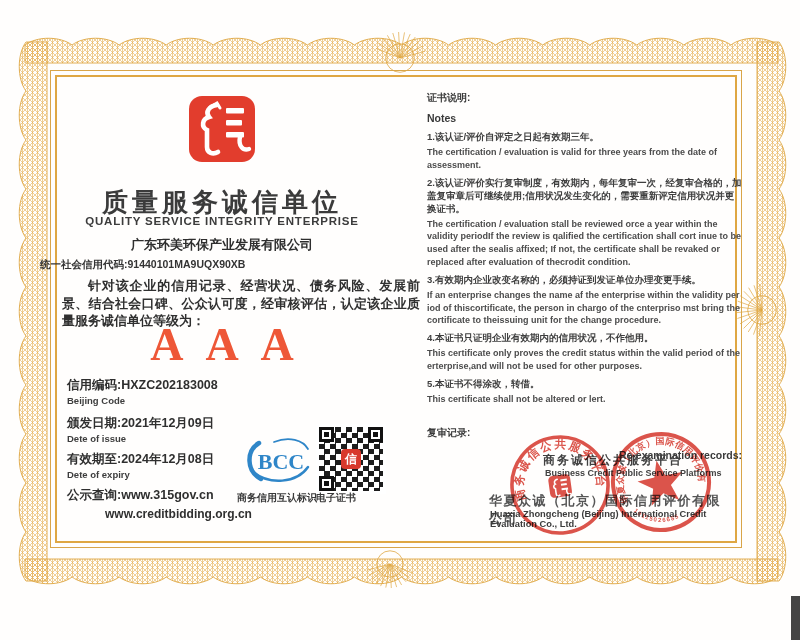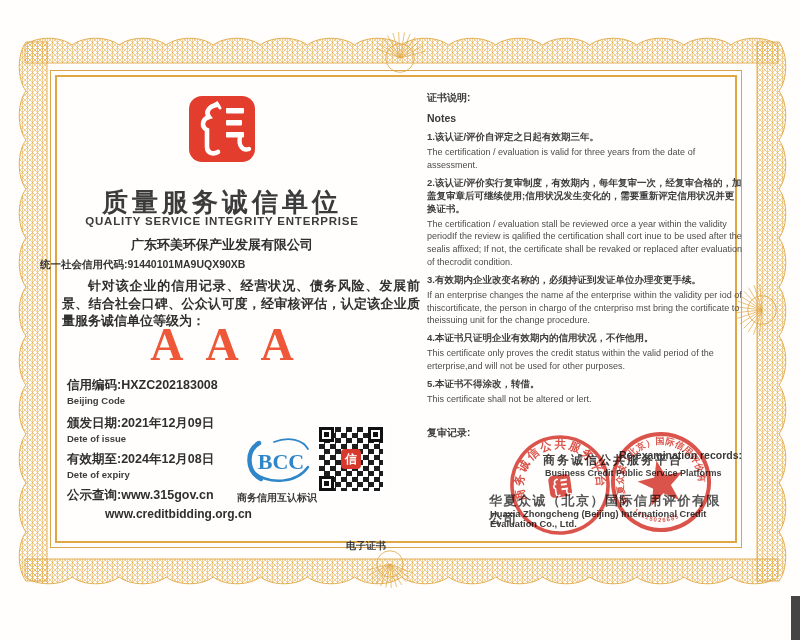"The certification / evaluation is" .note-en { font-weight: 400 -> 700 }
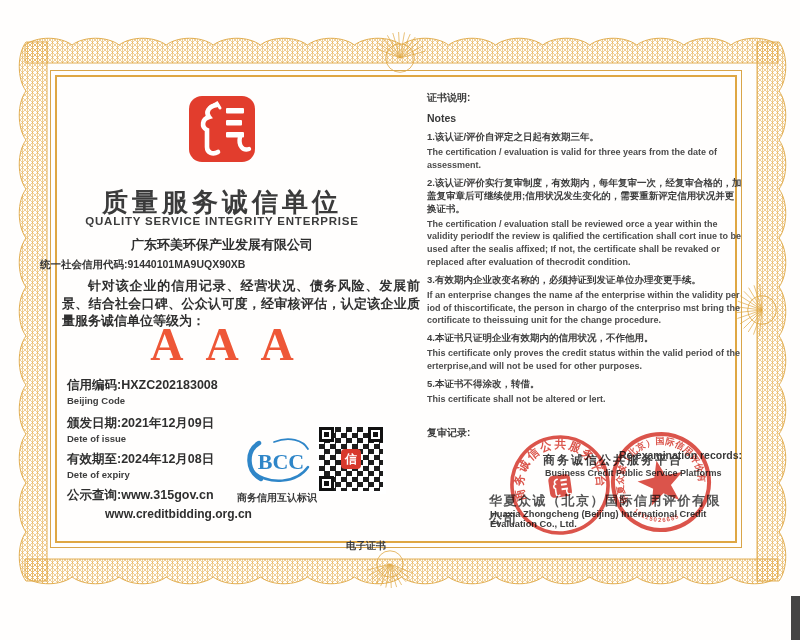"电子证书" .qr-label { margin-top: 48px -> none; text-align: right -> left }
